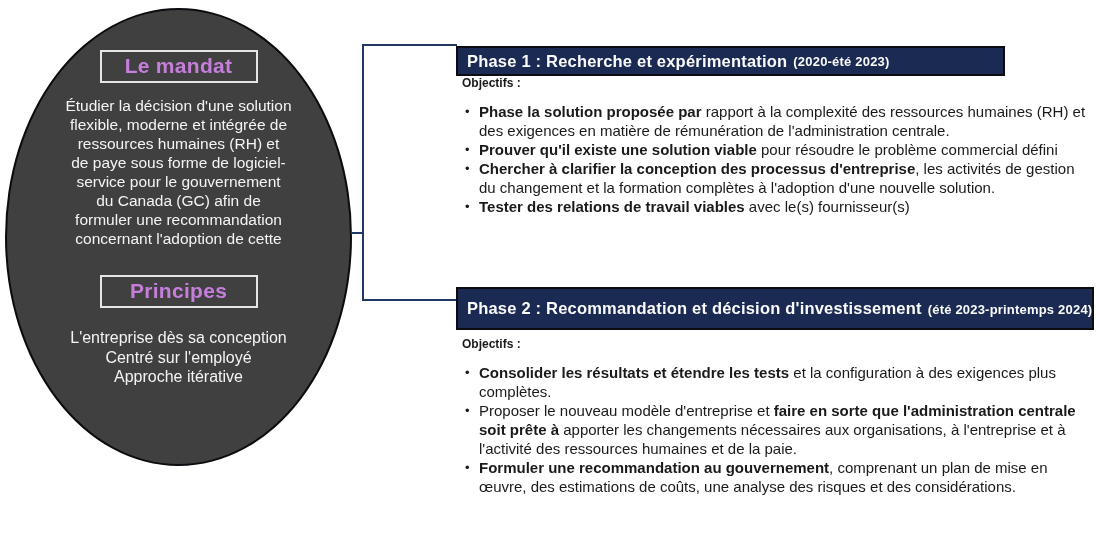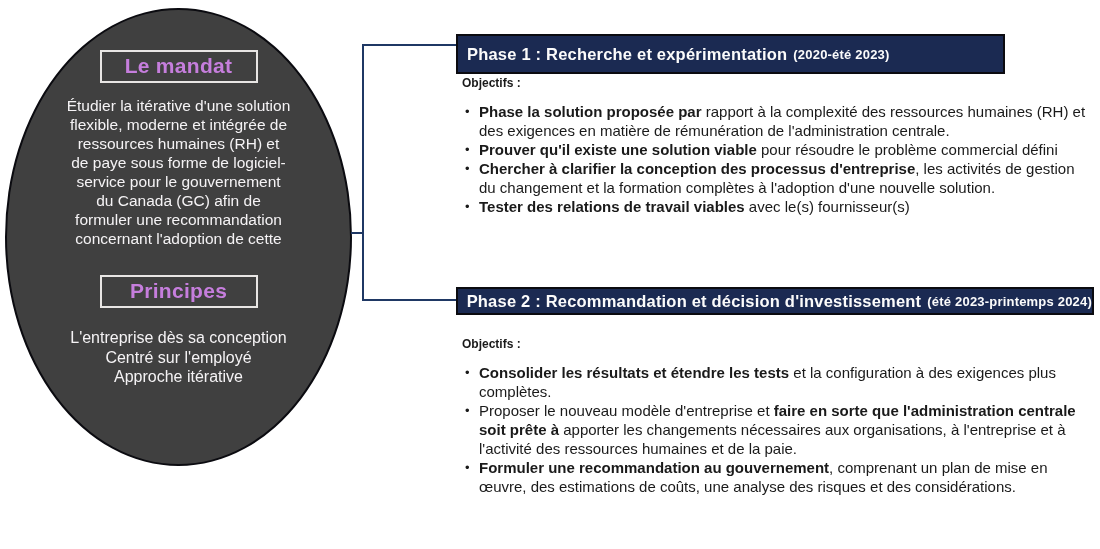"Phase 1 : Recherche et" .bar1 { height: 40px -> 30px; top: 34px -> 46px }
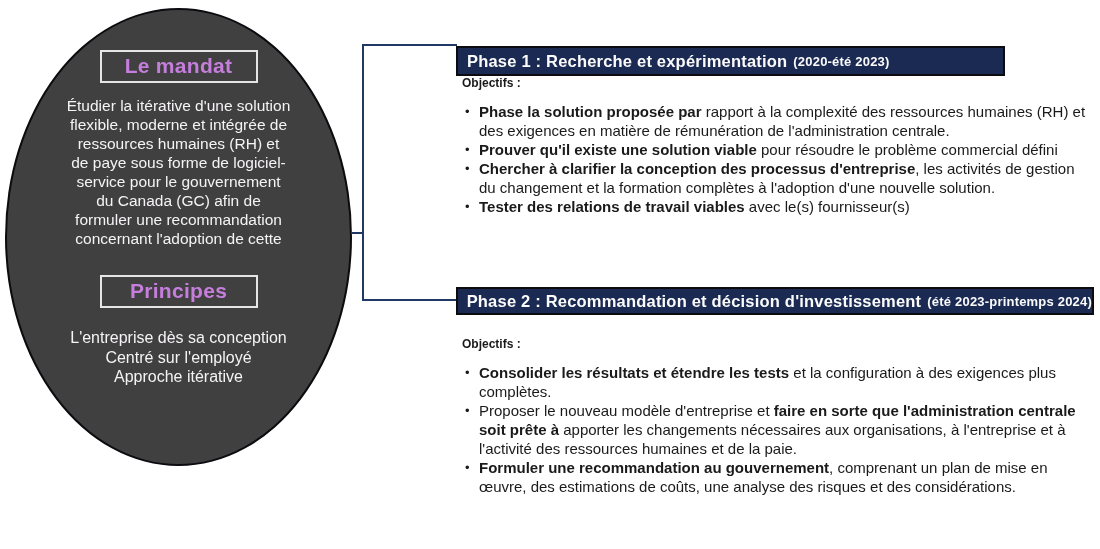"Étudier la itérative d'une solution" div.line { text: itérative -> décision }
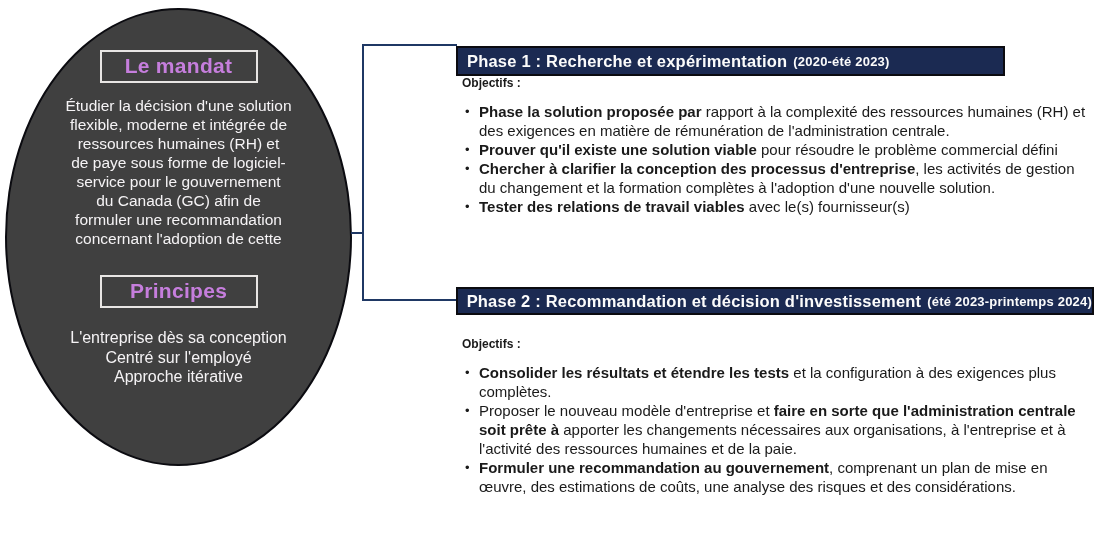"Phase 2 : Recommandation et" .bar2 { height: 28px -> 43px; justify-content: flex-end -> none }
